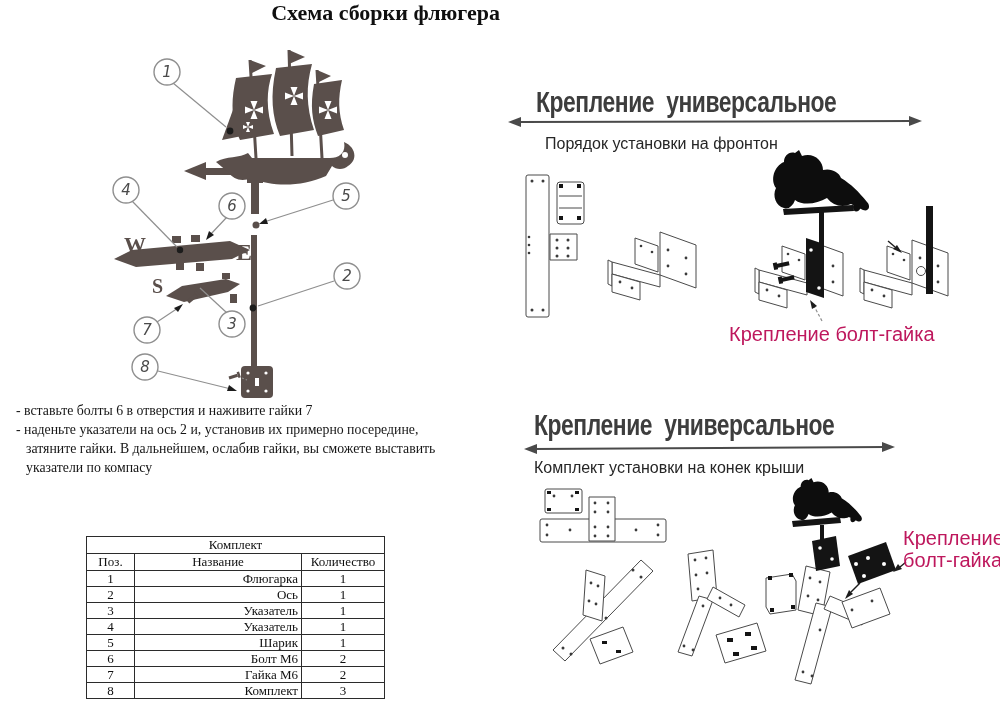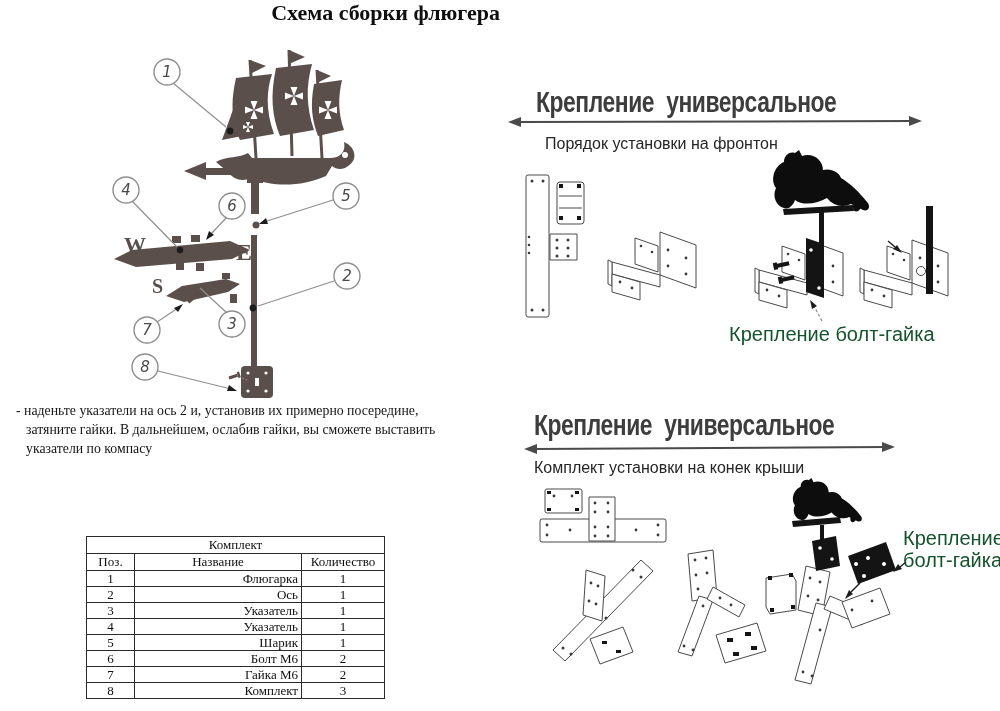"Крепление болт-гайка" .plabel { color: #14532d -> #be185d }
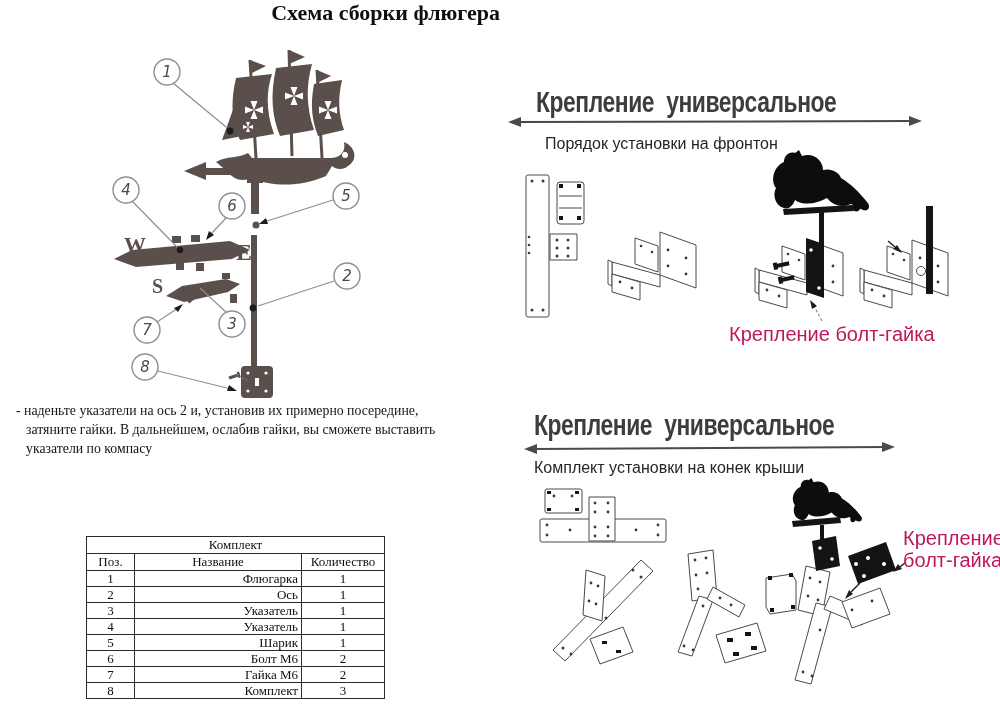"- вставьте болты 6 в" div { html: none -> <div>- вставьте болты 6 в отверстия и наживите гайки 7</div> }
